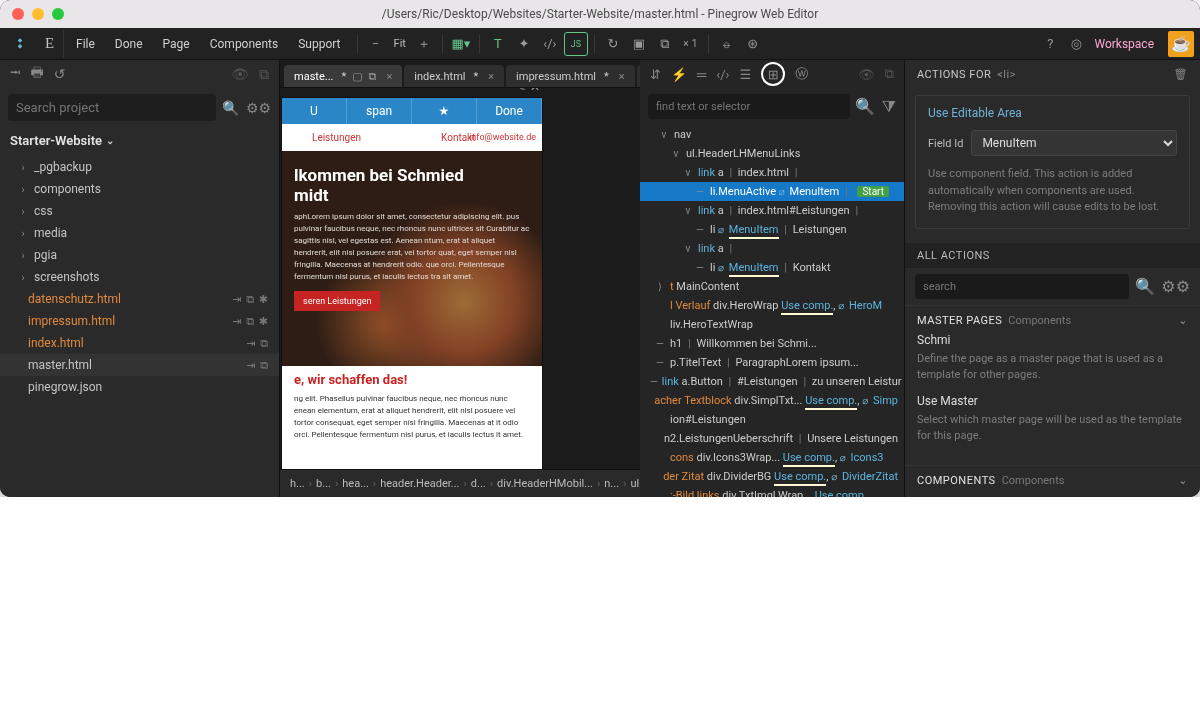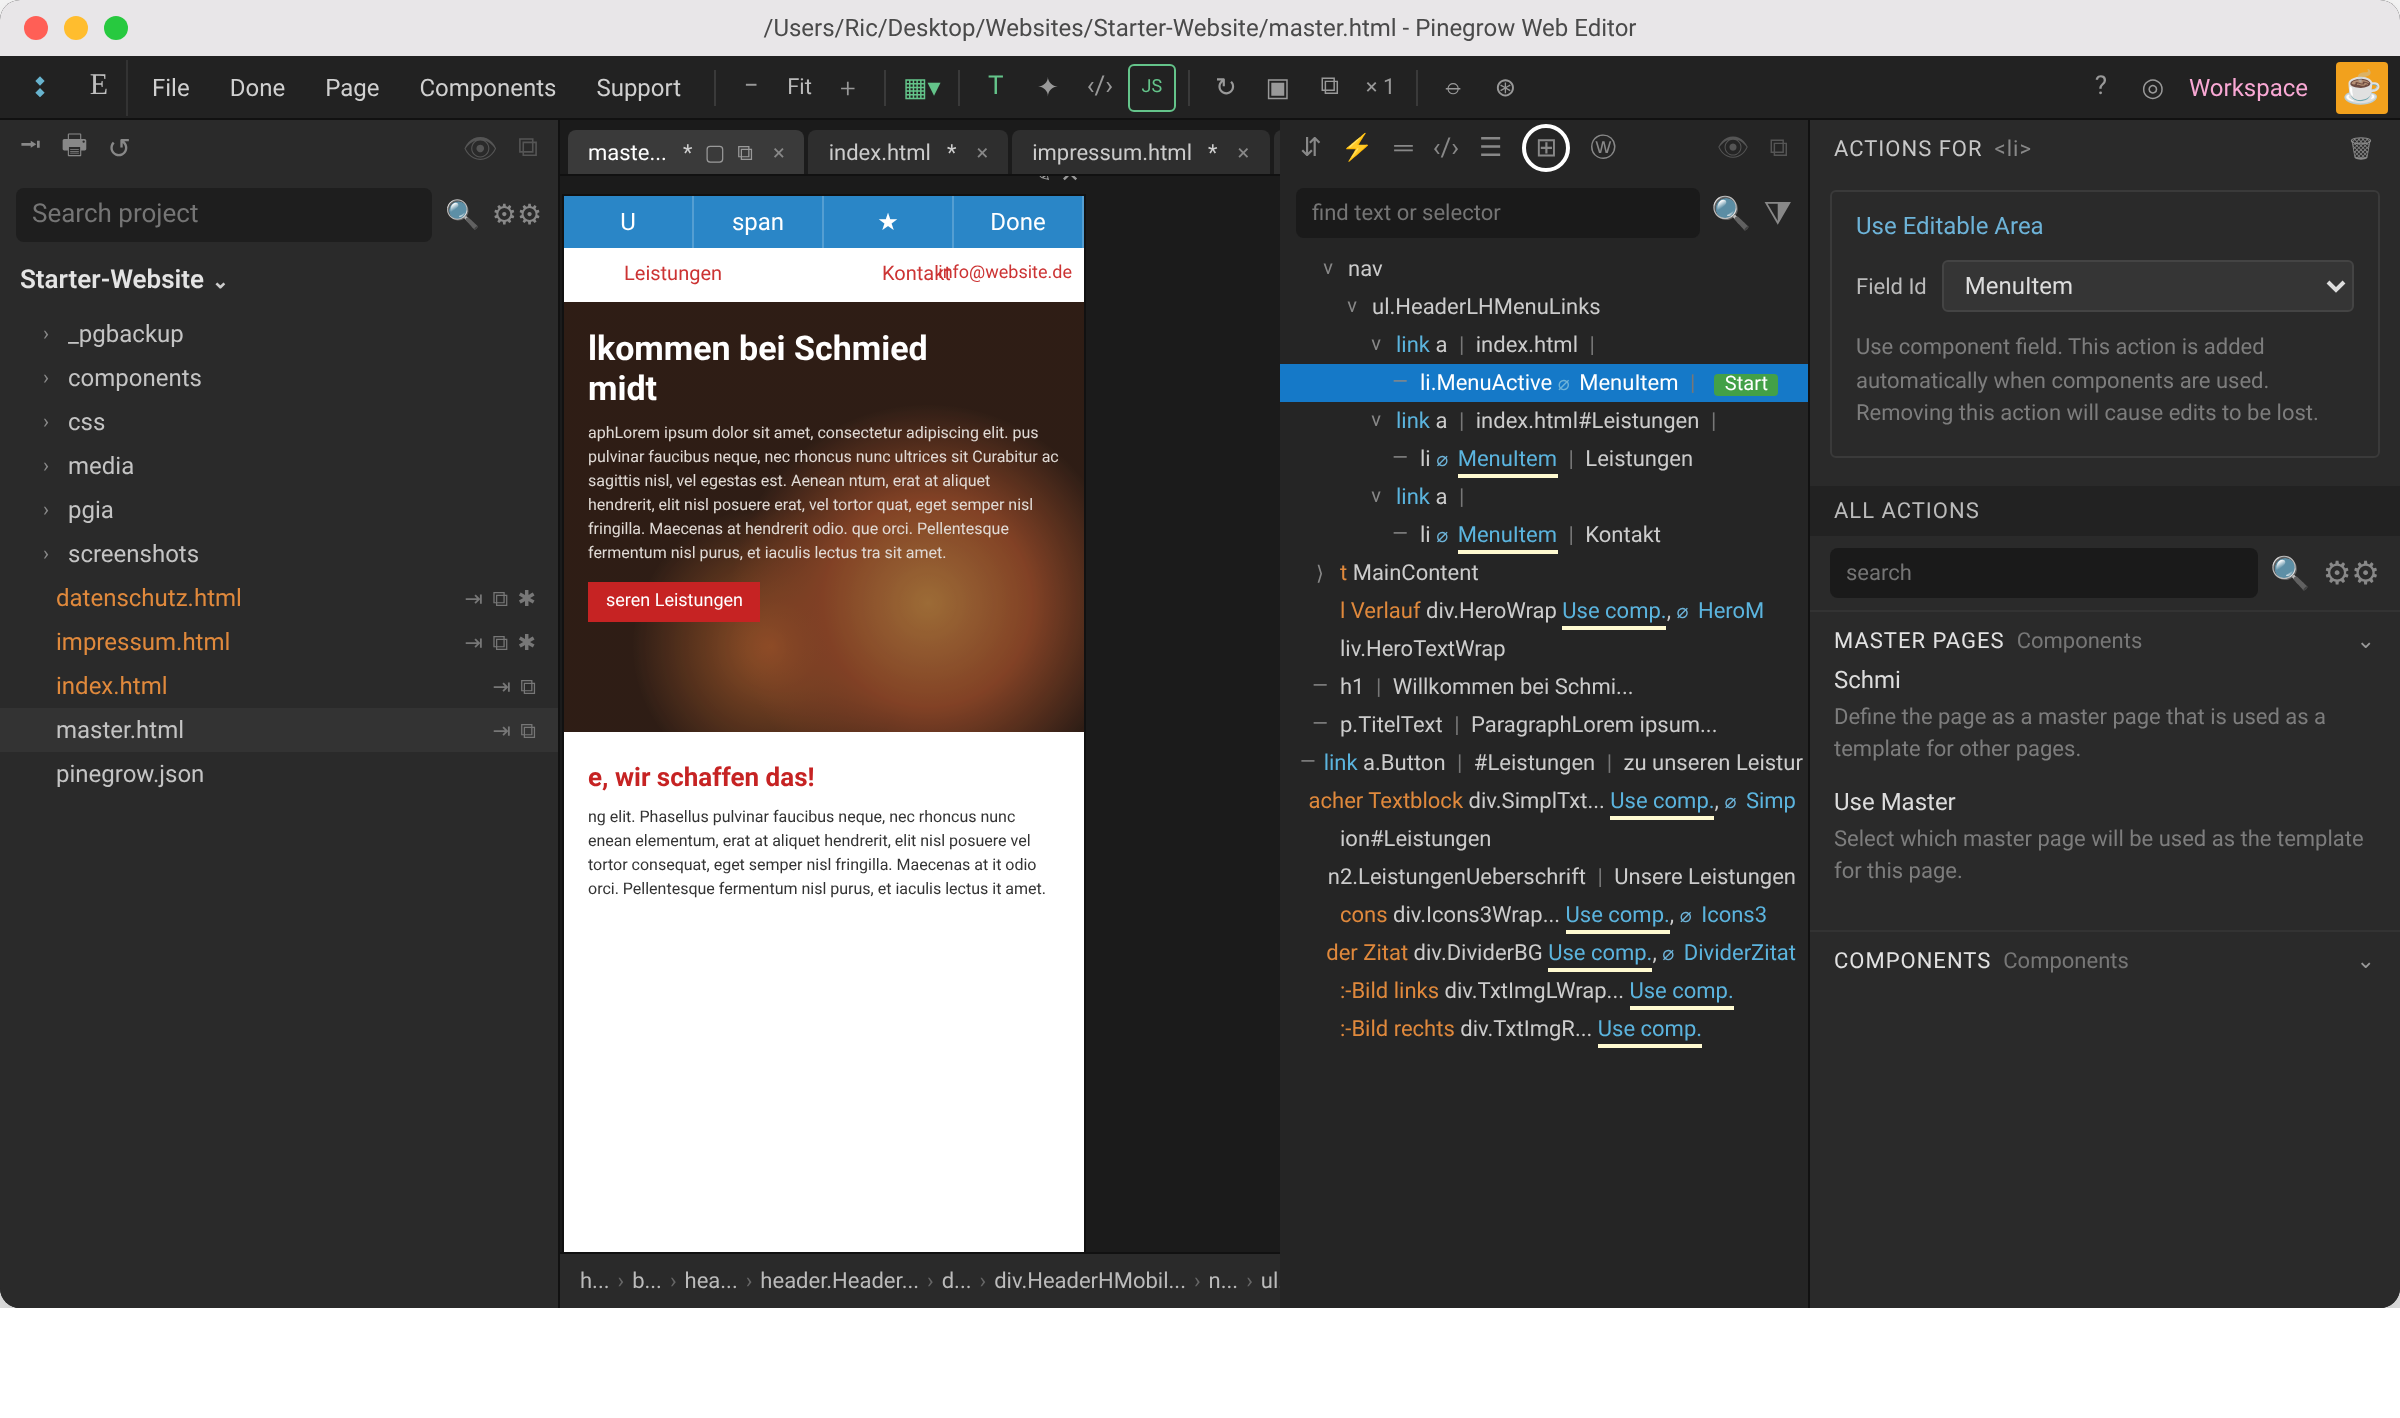"/Users/Ric/Desktop/Websites/Starter-Webs" .winframe { height: 654px -> 497px }
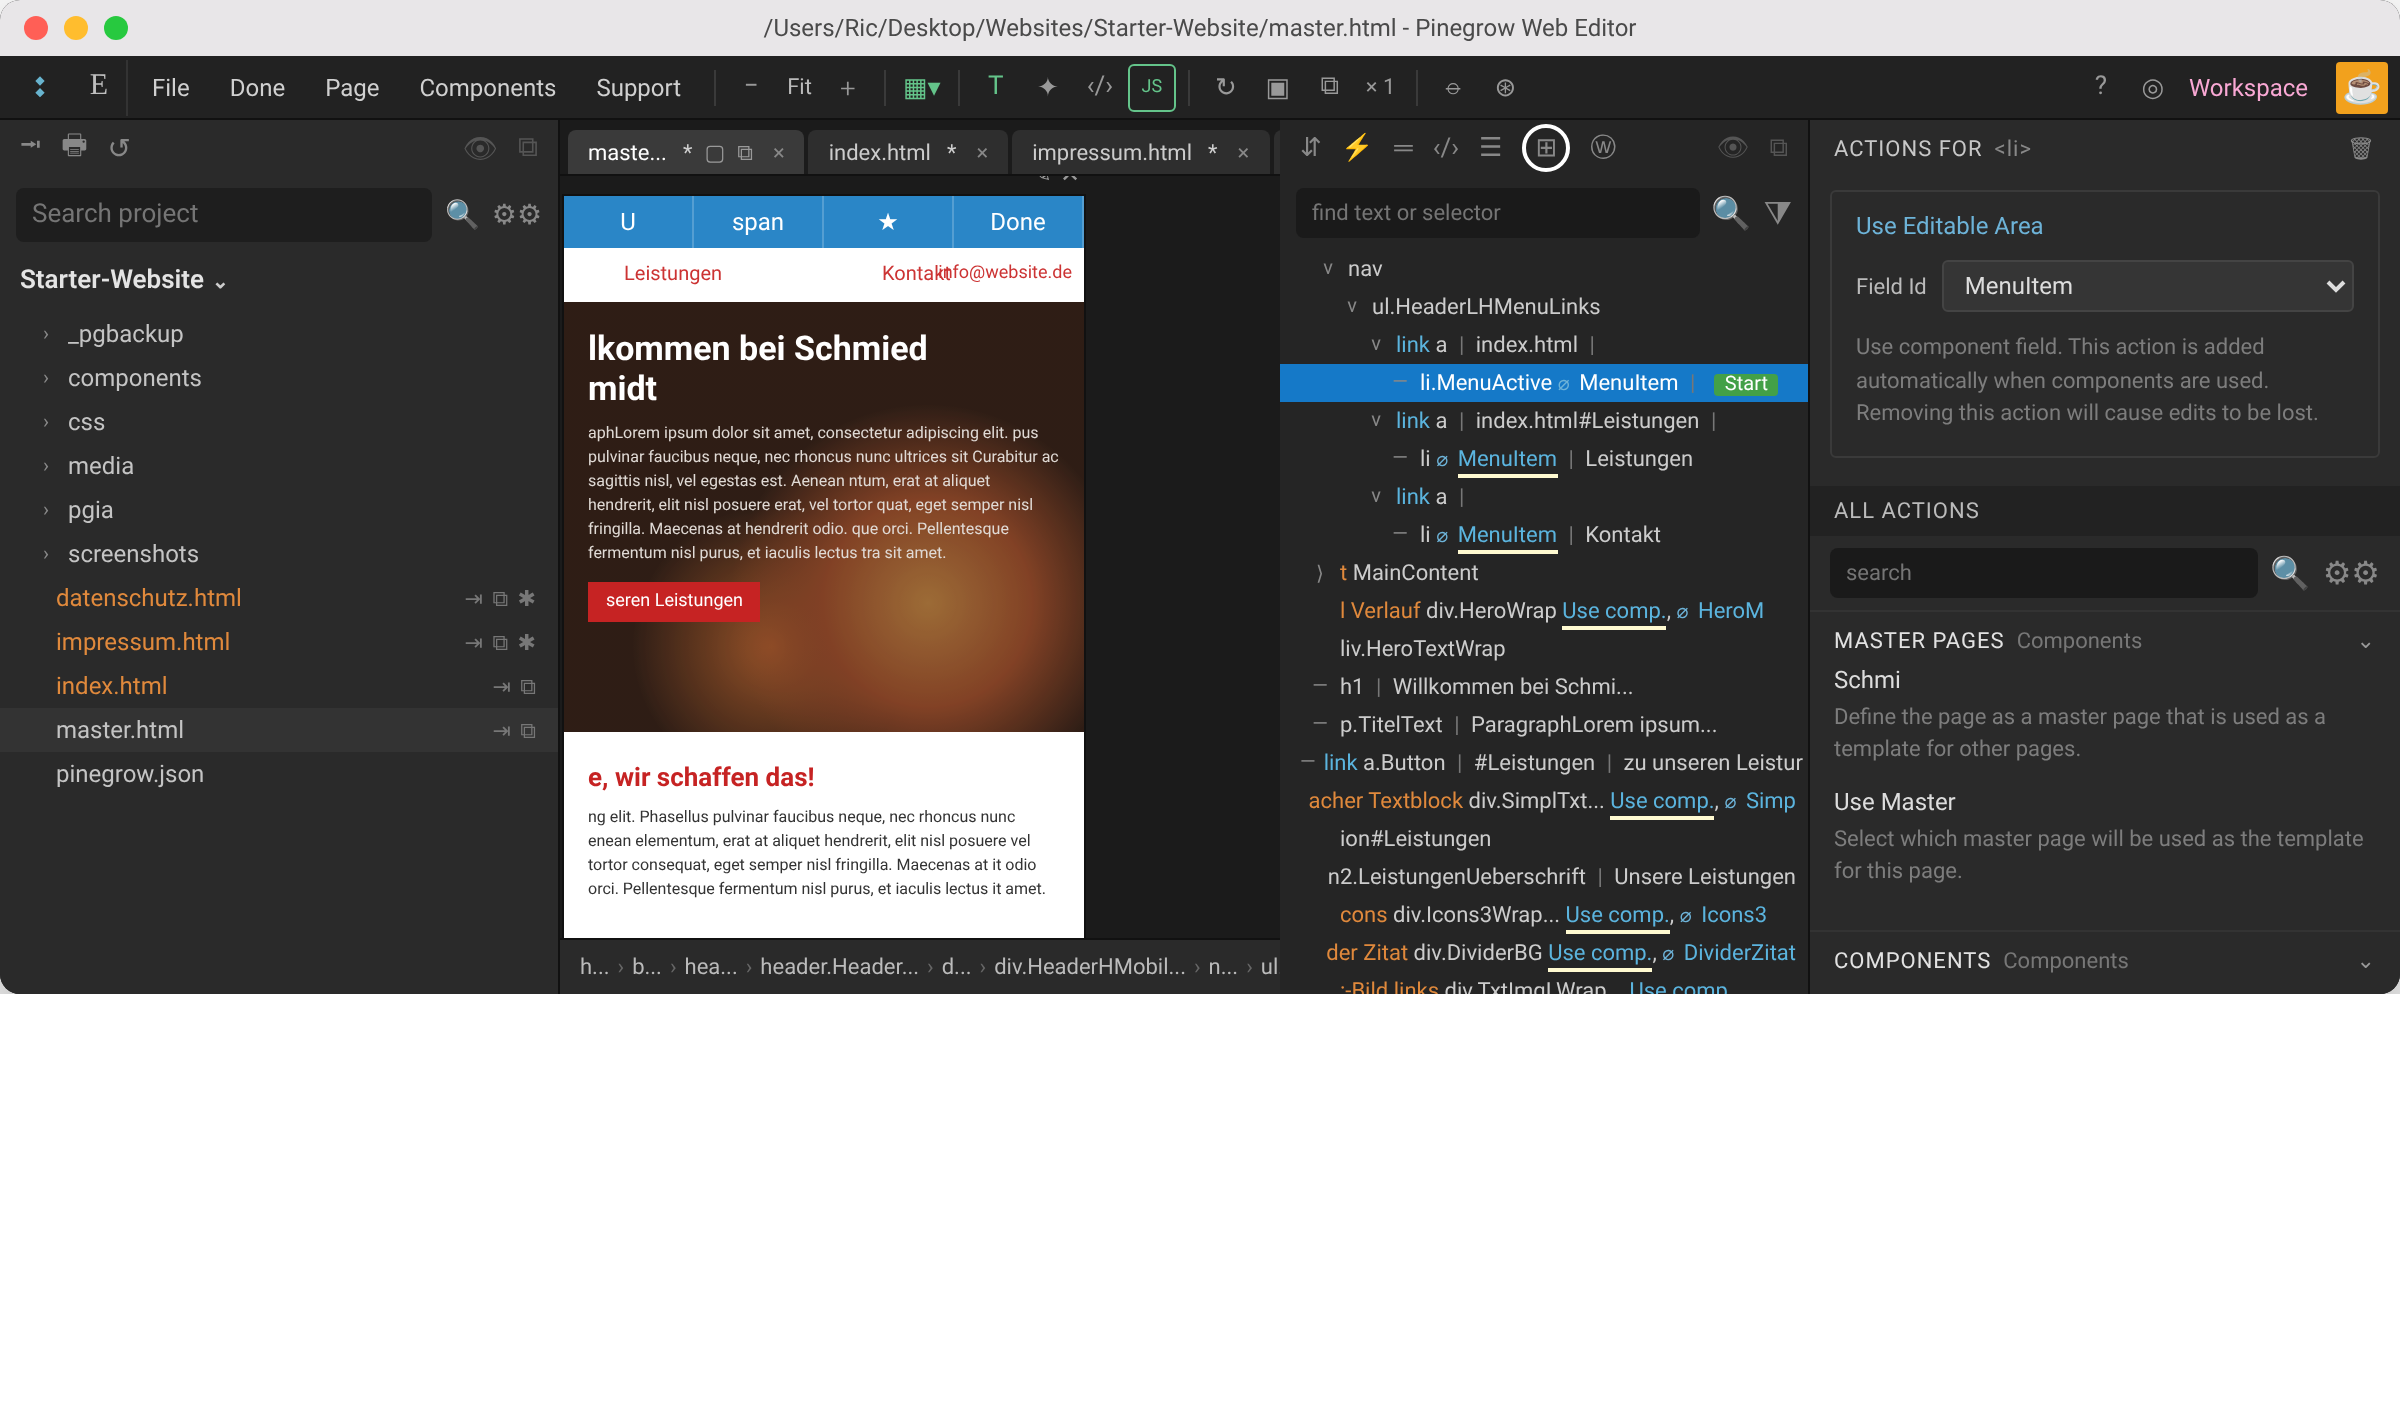"e, wir schaffen das!" .preview .below { padding: 16px 12px -> 6px 12px }
